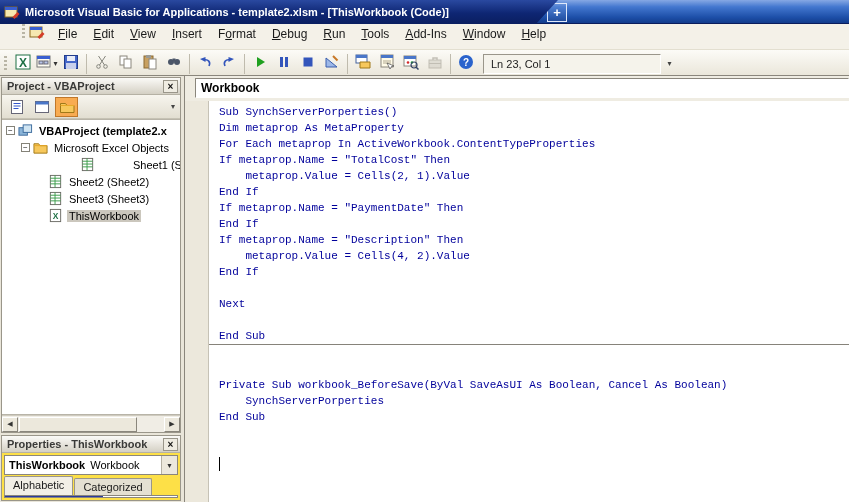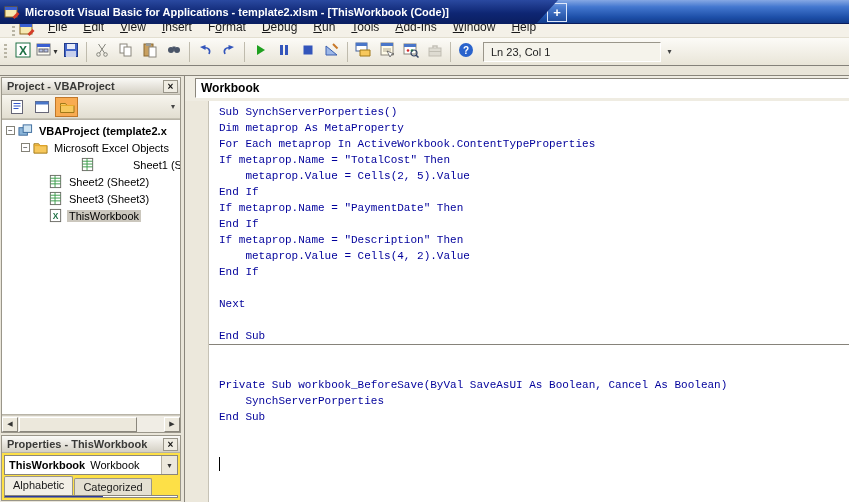"File" .menubar { align-items: flex-end -> flex-start; height: 14px -> 26px; padding-left: 10px -> 20px }
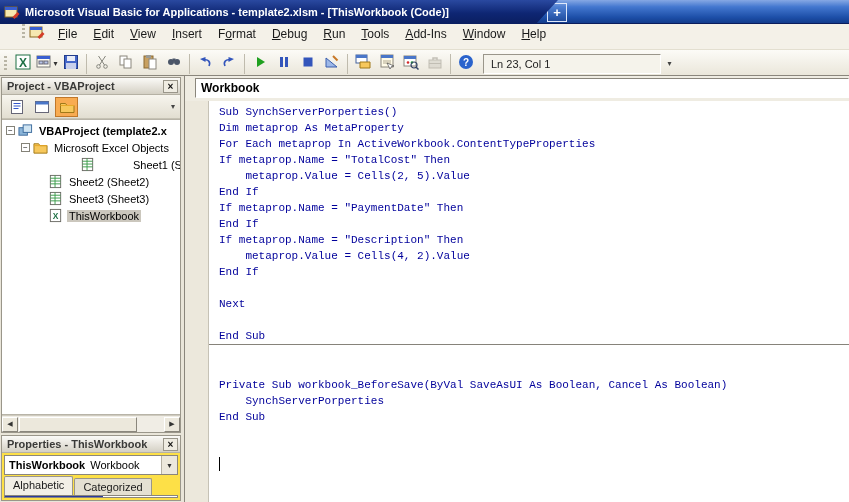"metaprop.Value = Cells(2, 5).Value" div.code-line { text: 5 -> 1 }
